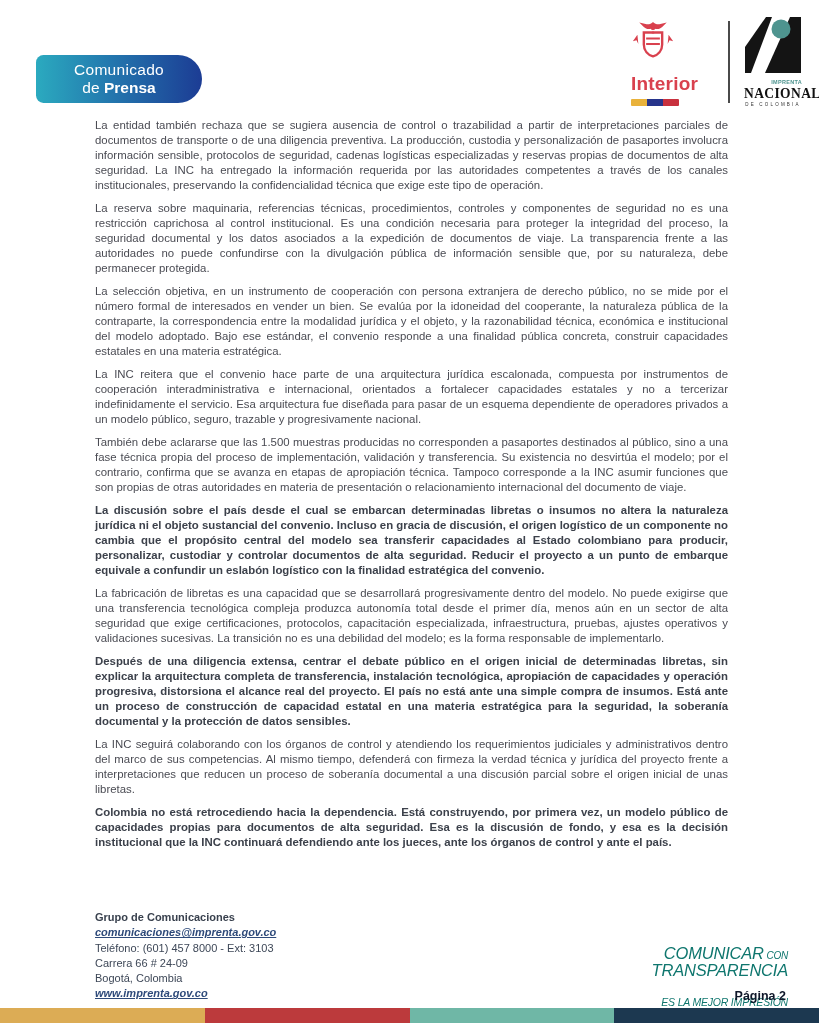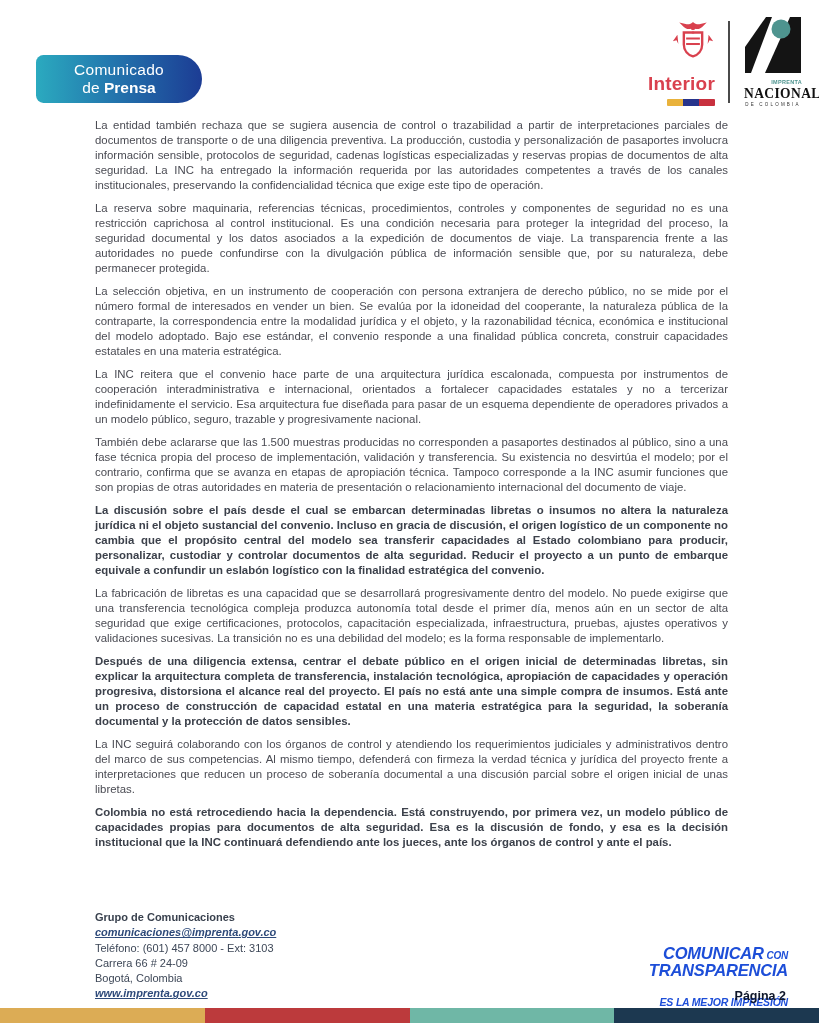"Interior" .interior { align-items: flex-end -> flex-start }
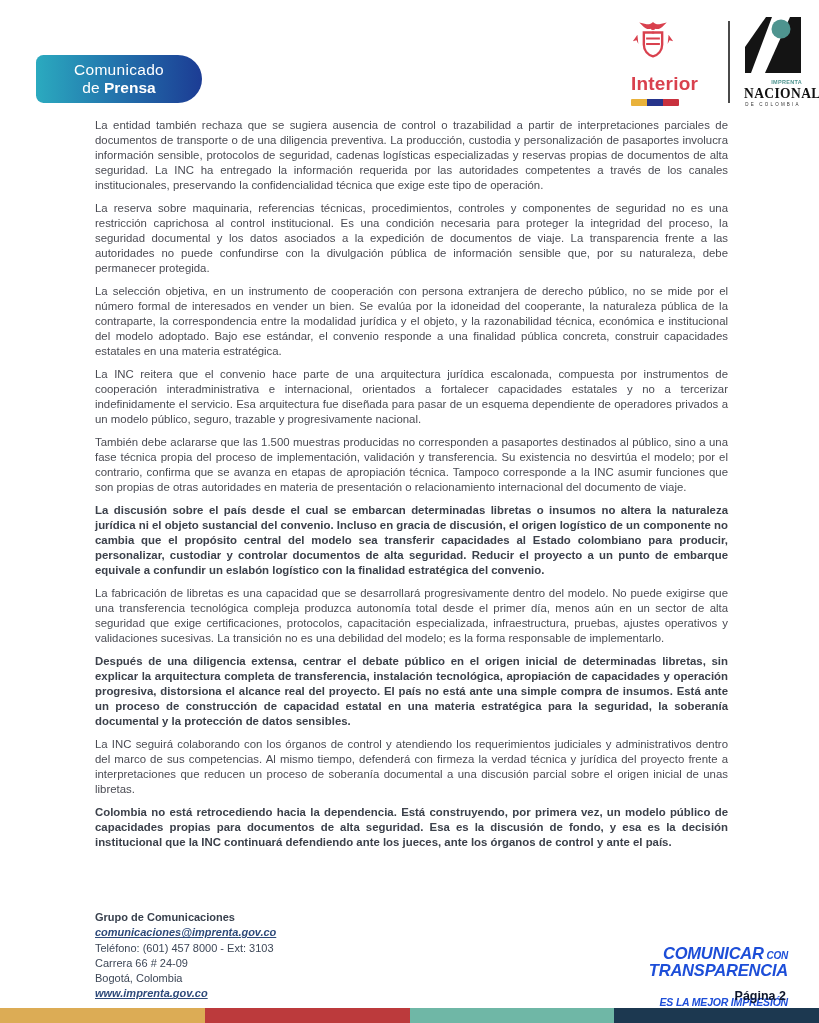"COMUNICAR CON" .slogan { color: #1d4ed8 -> #0f766e; font-weight: 700 -> 400 }
